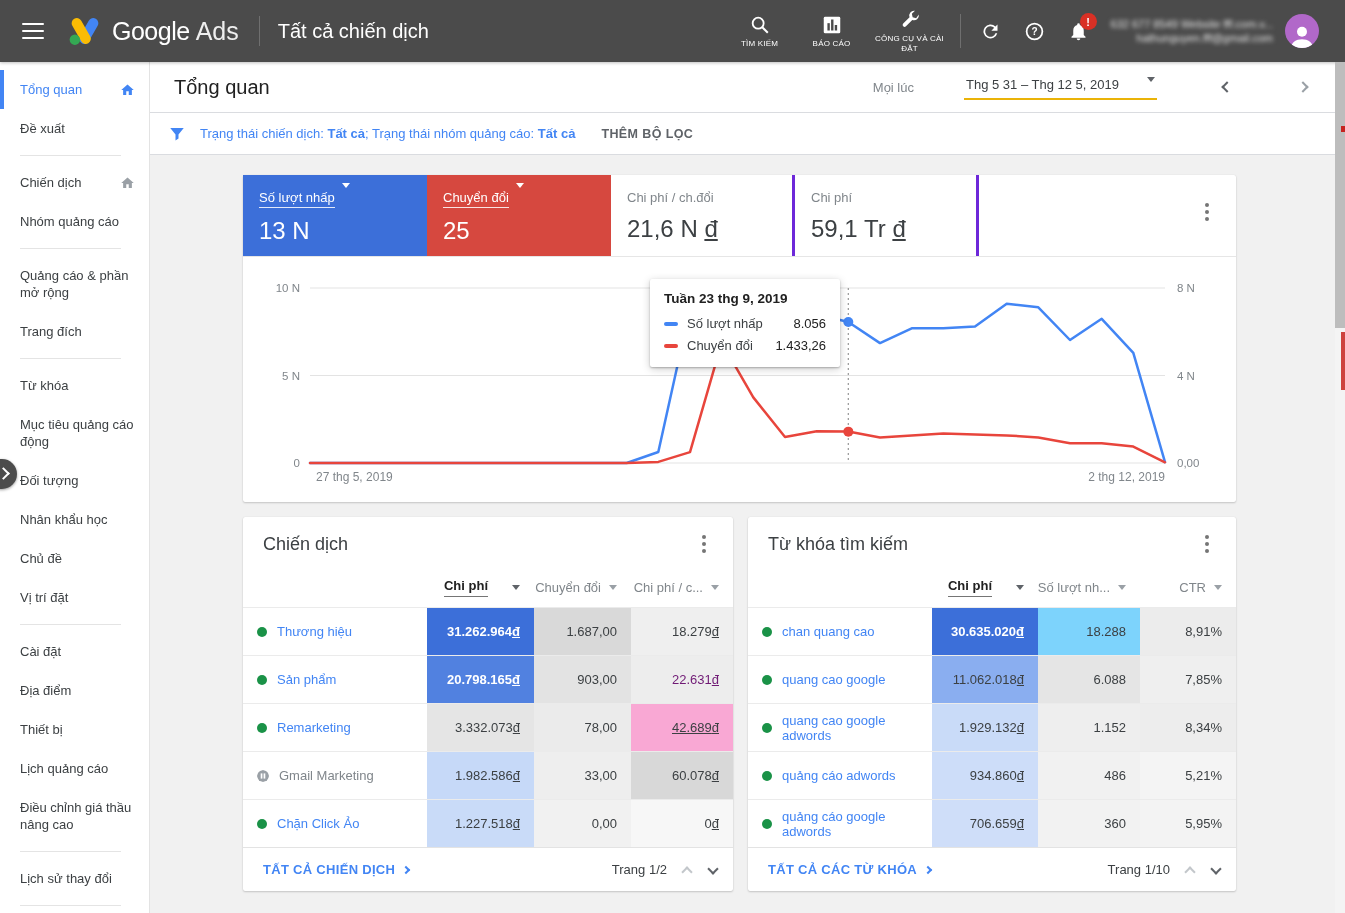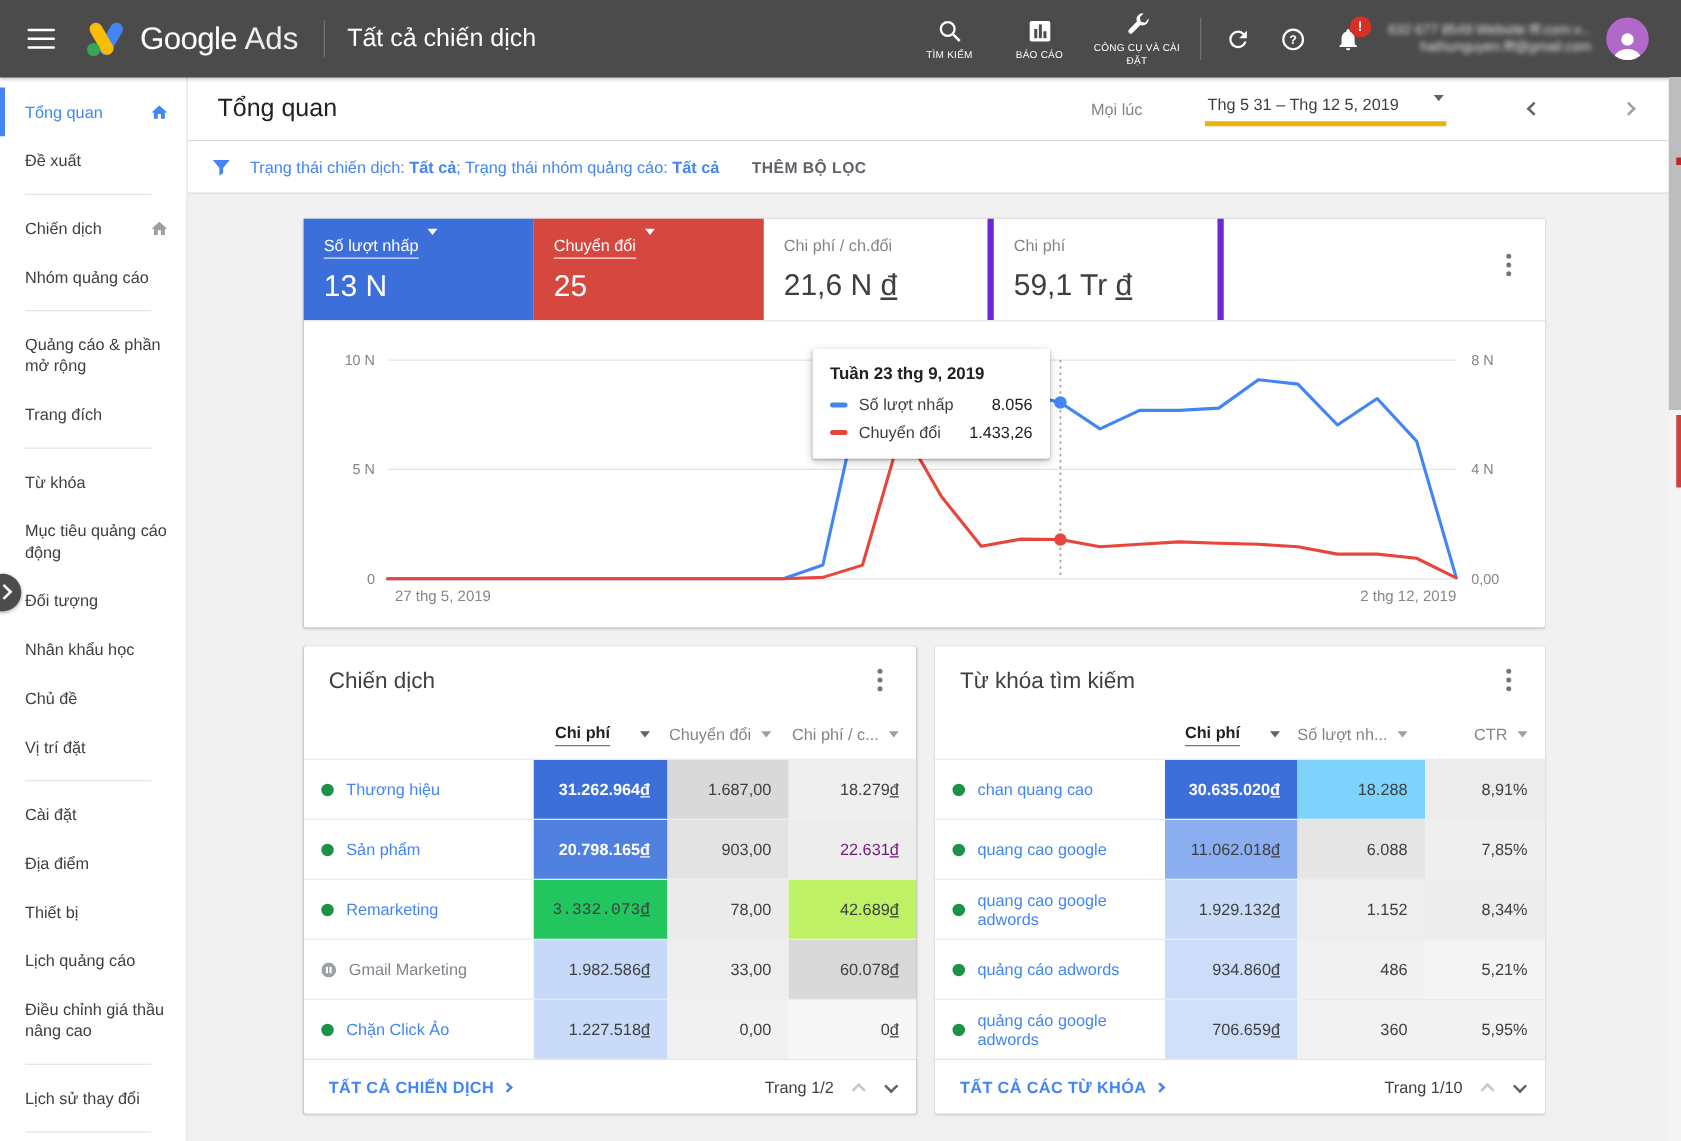"Thg 5 31 – Thg" .date-range { border-bottom: 4px solid #eab308 -> 2px solid #eab308 }
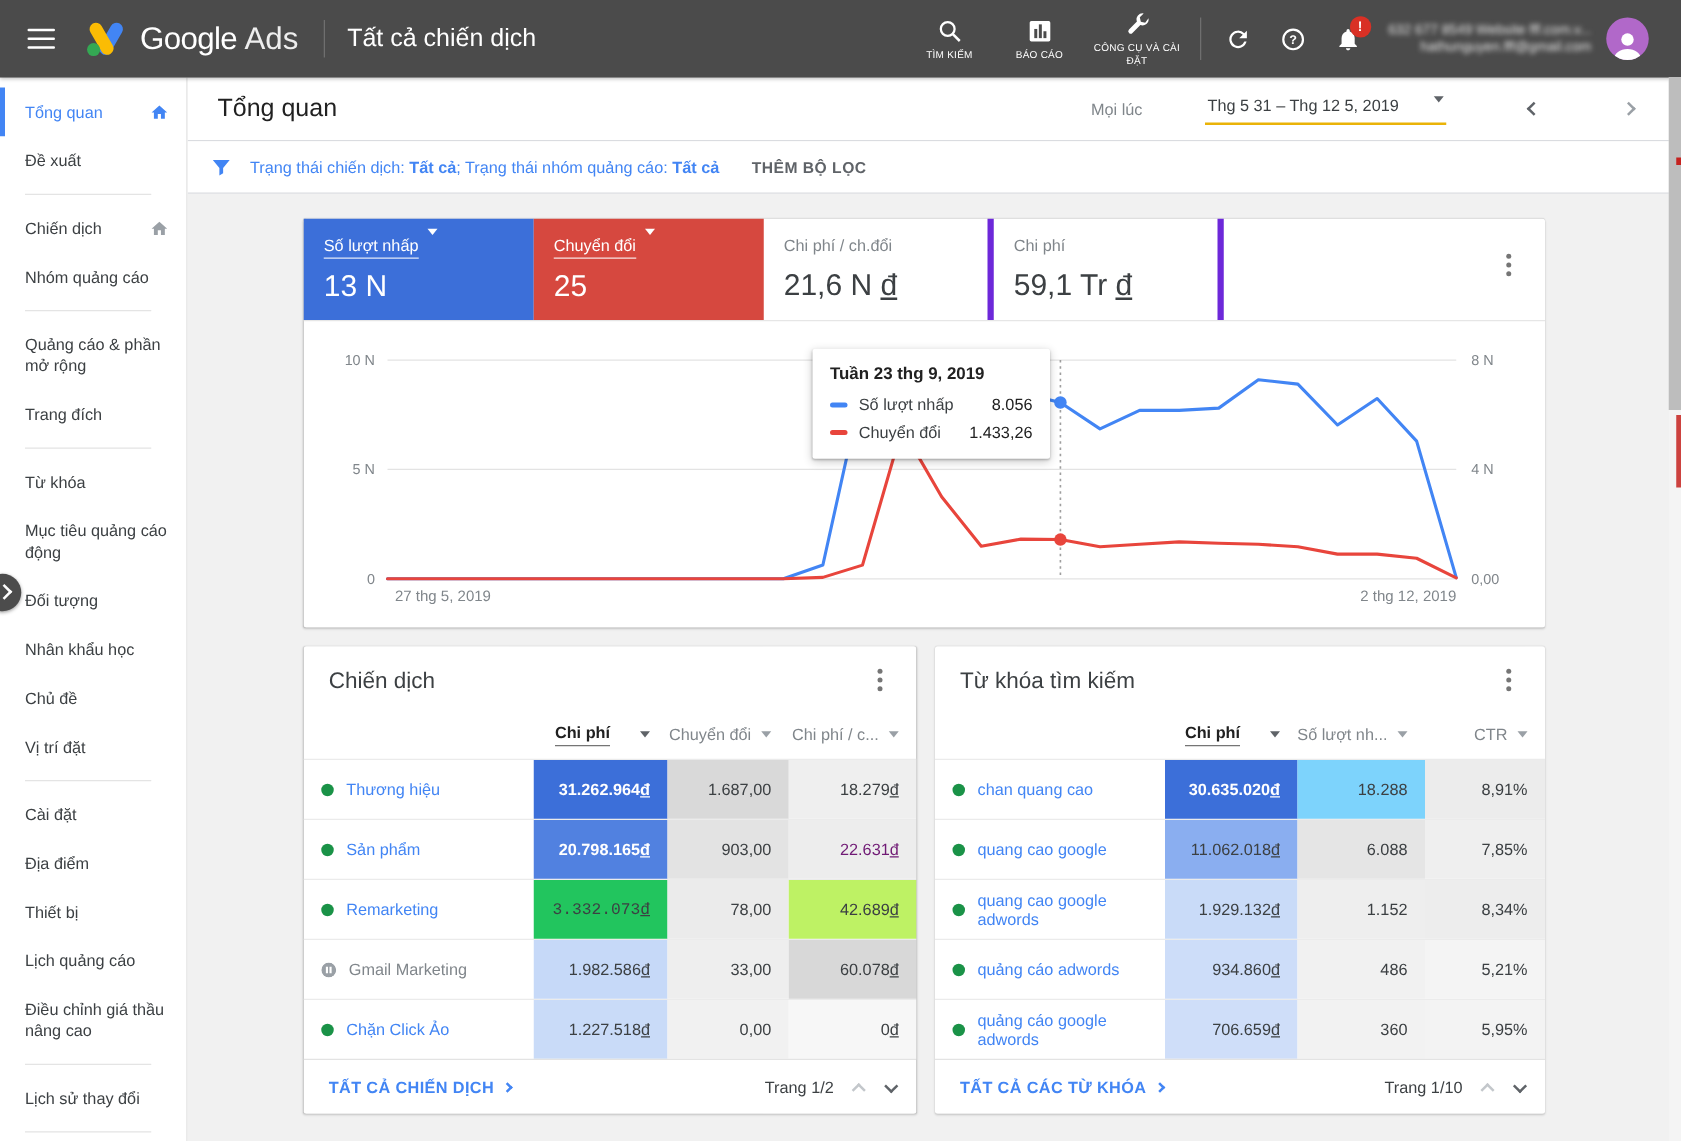"Chi phí / ch.đổi" .metric { border-right: 5px solid #6d28d9 -> 3px solid #6d28d9 }
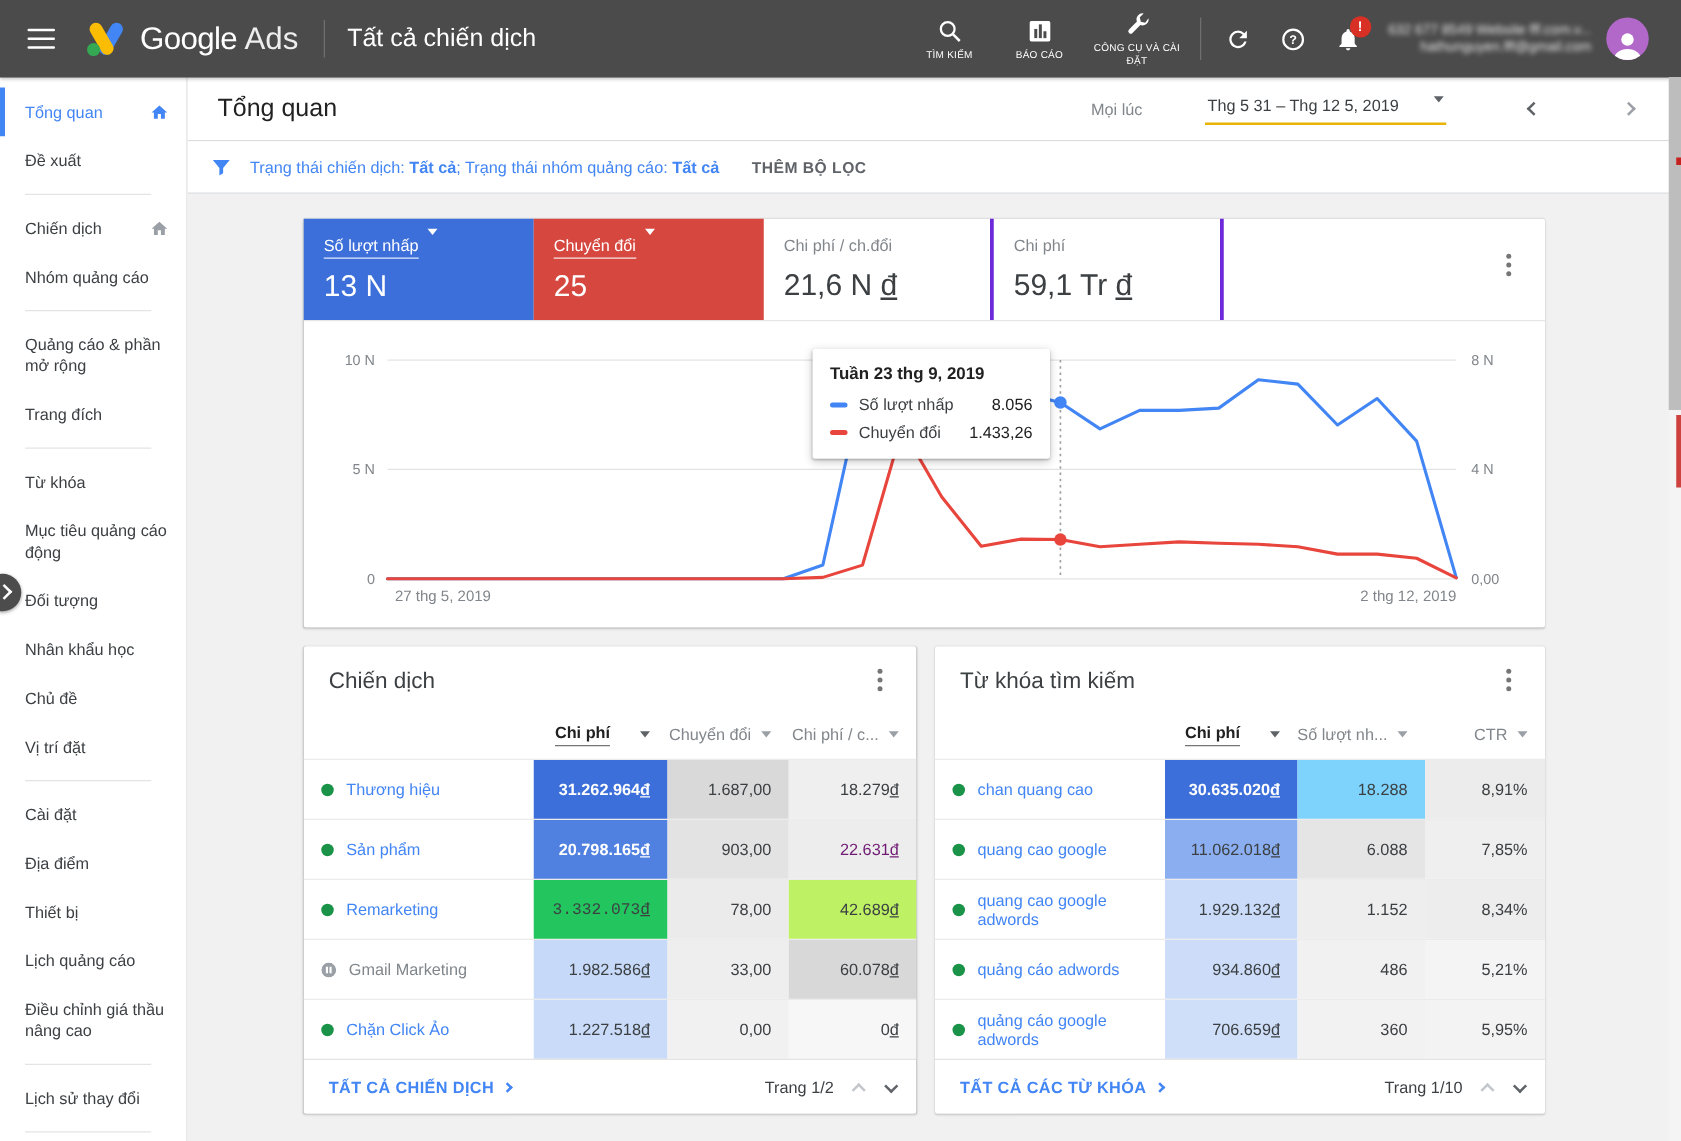"3.332.073" div.tcell { background: #22c55e -> #e5e5e5; font-family: Liberation Mono, monospace -> none }
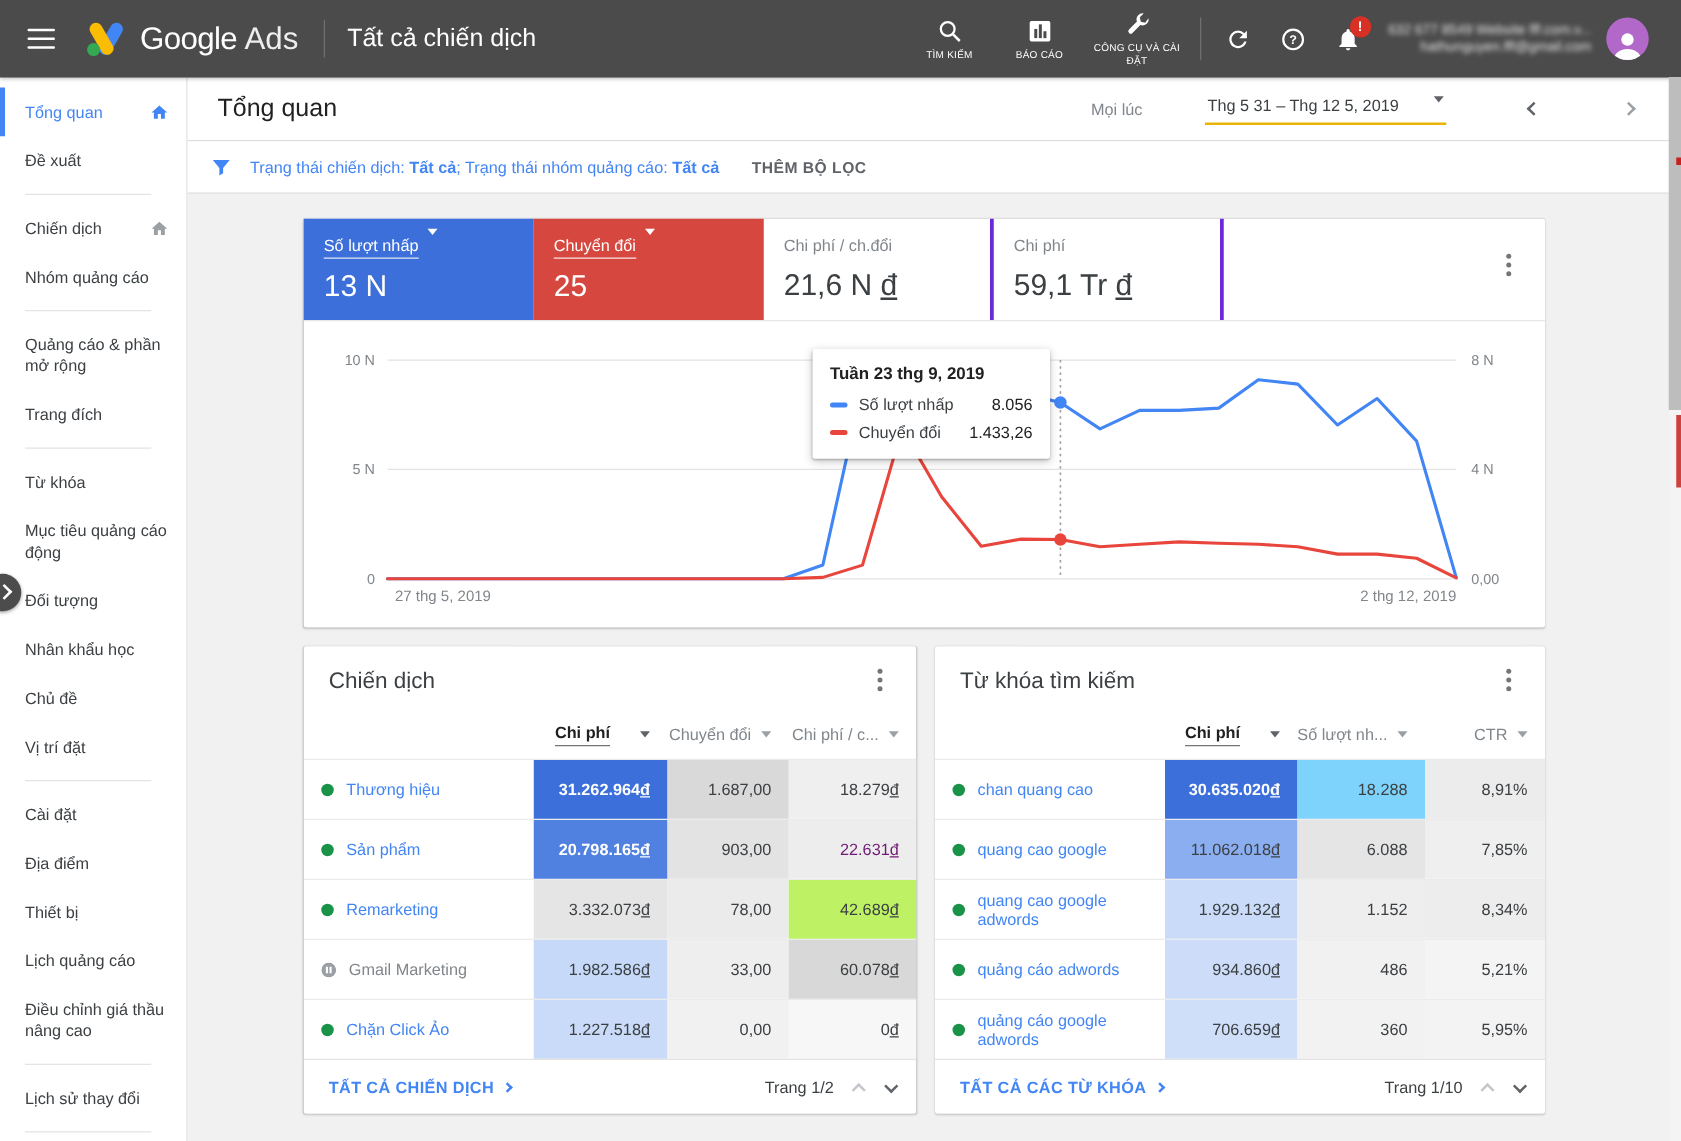"42.689" div.tcell { background: #bef264 -> #f9a8d4; text-decoration: none -> underline }
